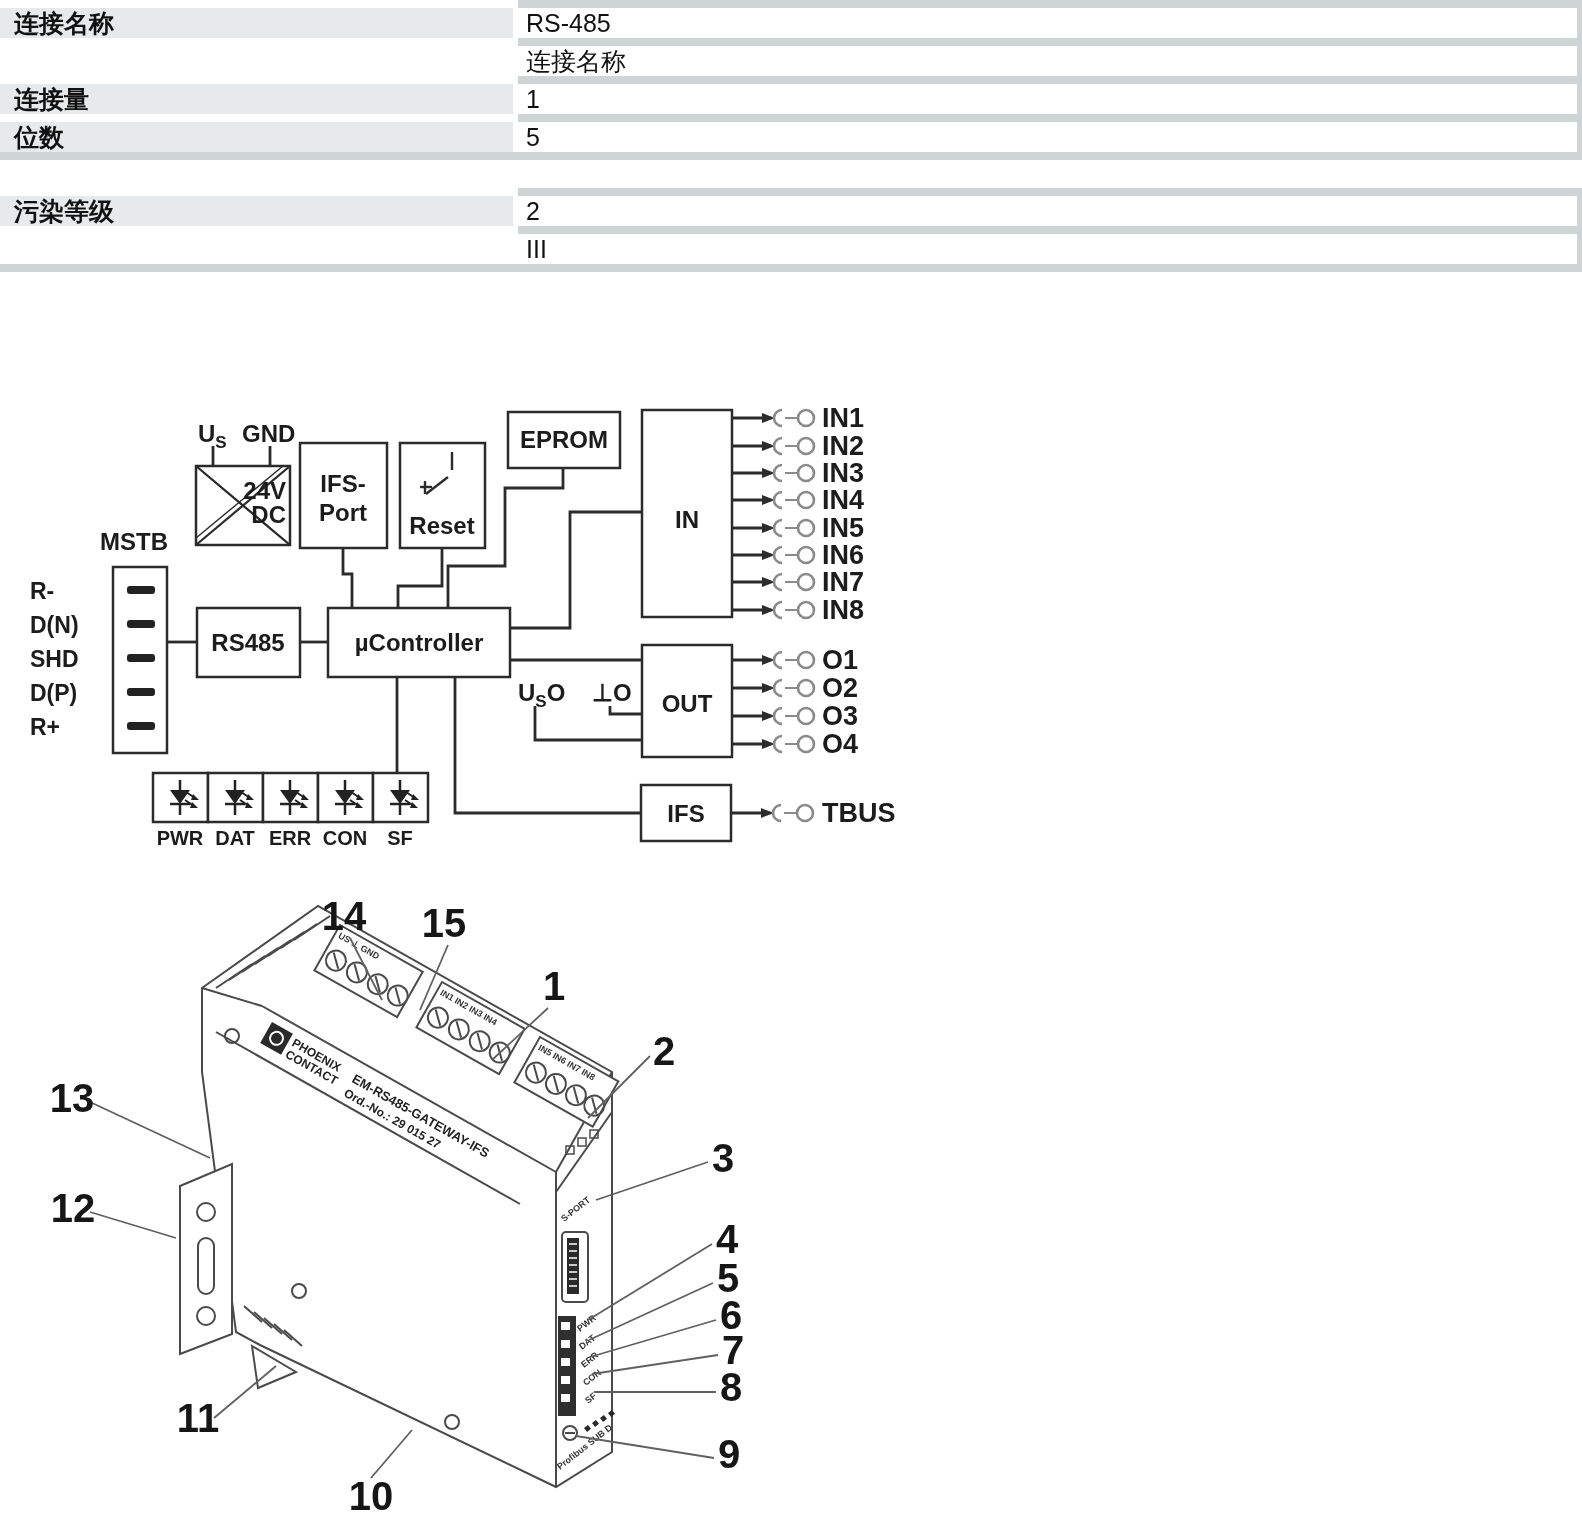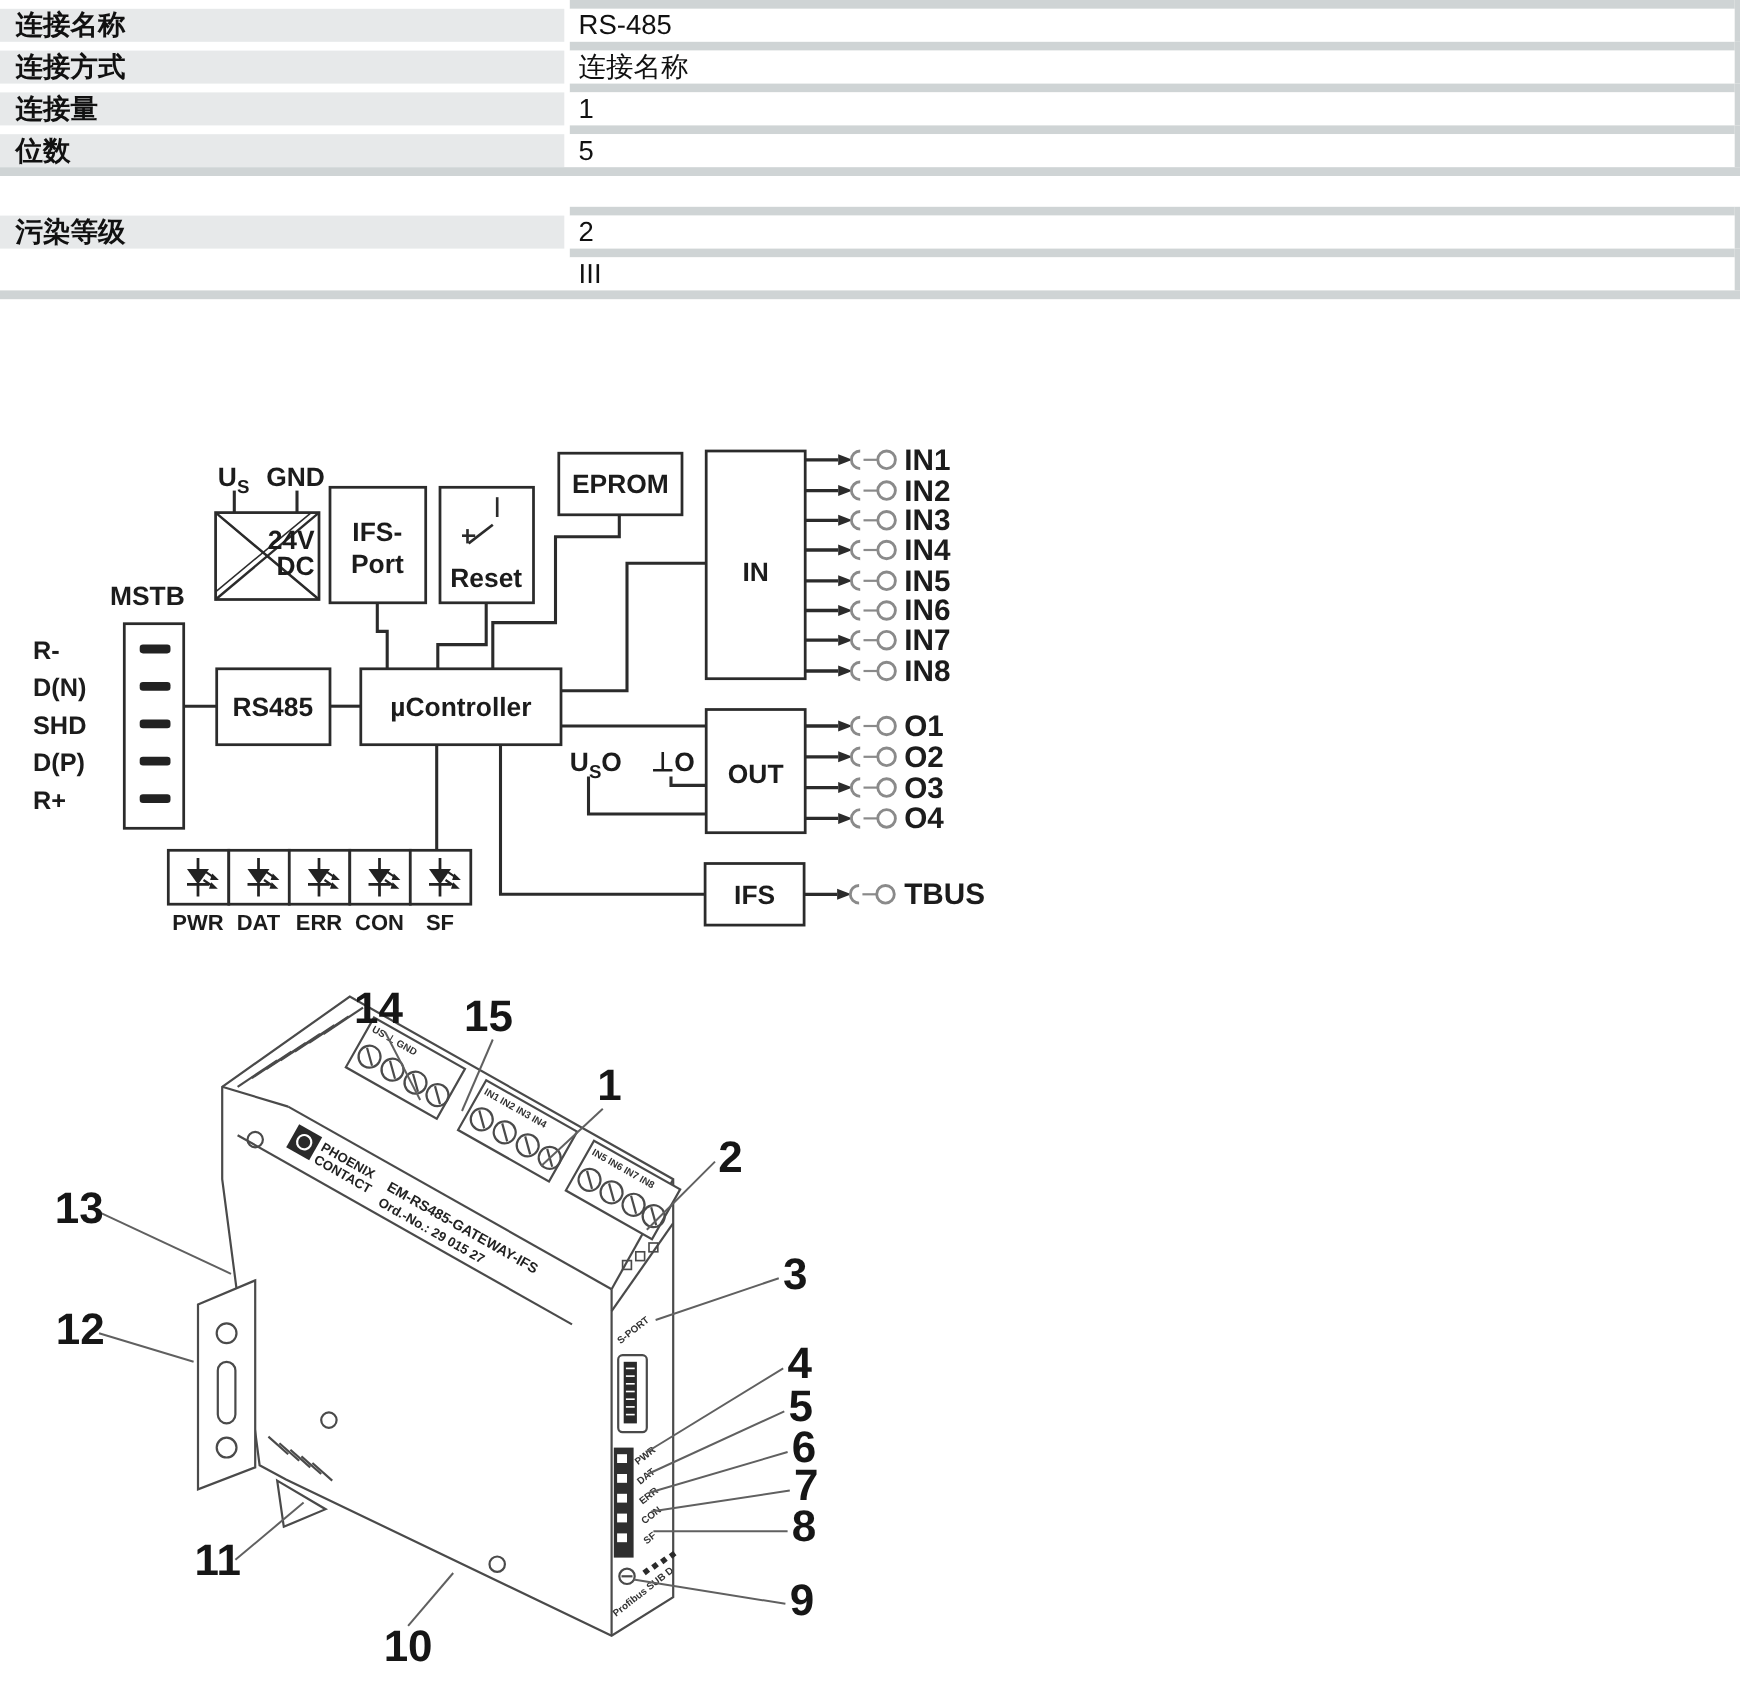"连接方式" div.cell-label { html: <div>连接方式</div> -> none }
